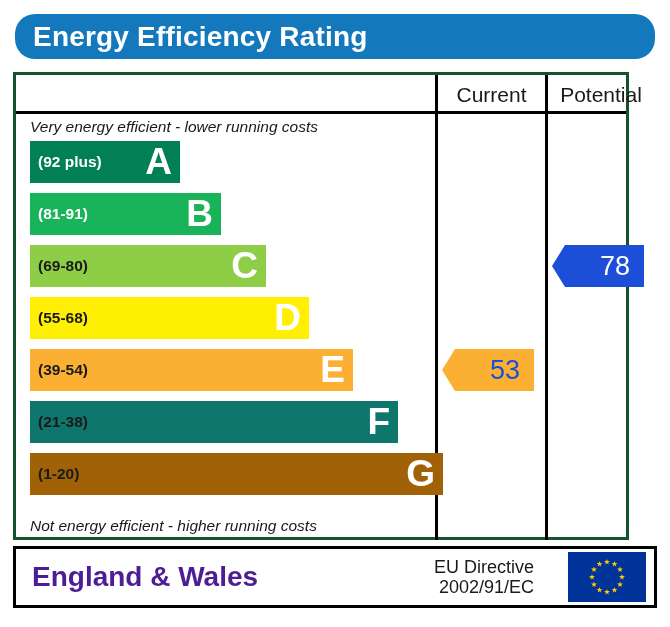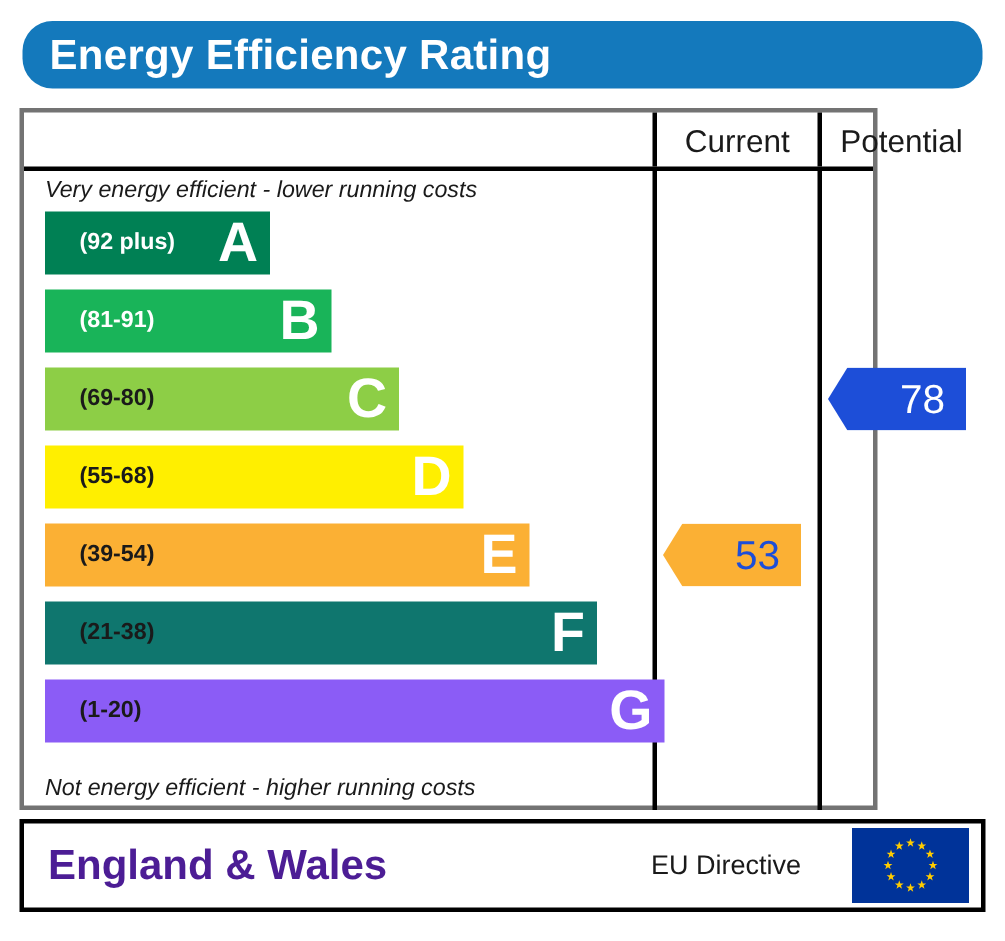"Current" #chart-frame { border: 3px solid #737373 -> 3px solid #14532d; width: 572px -> 616px }
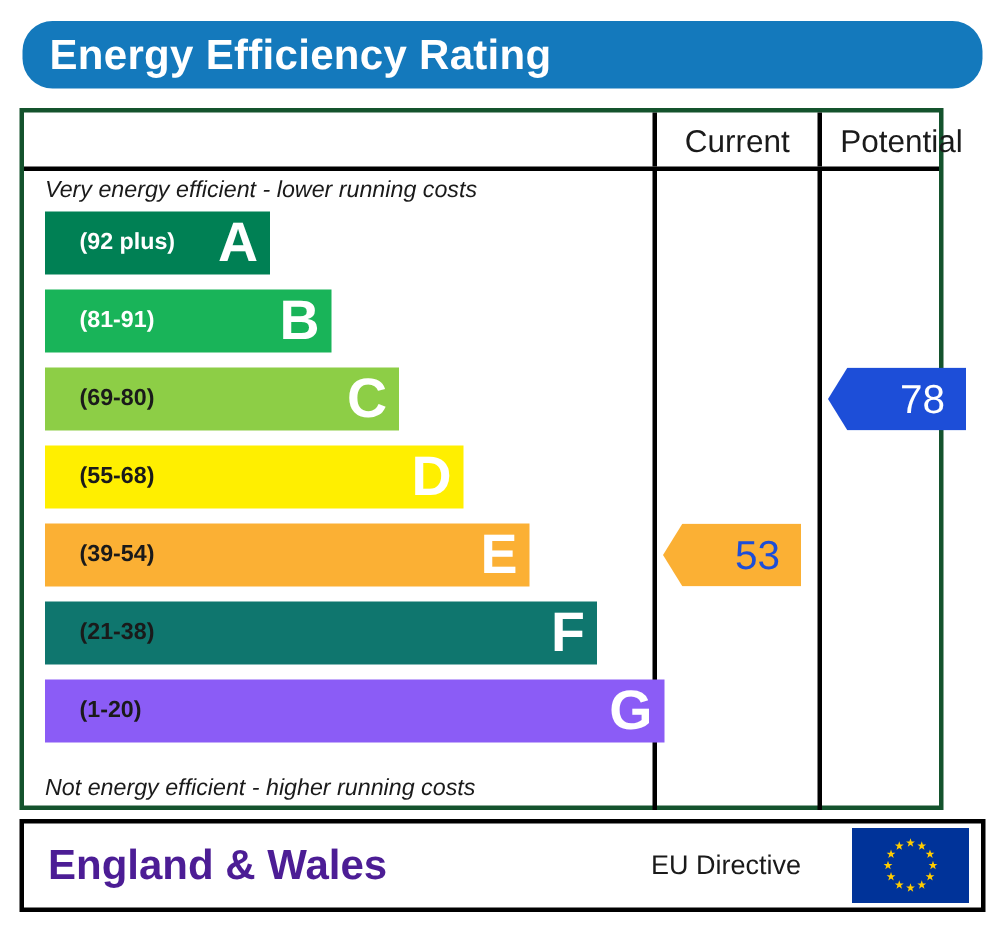"(92 plus)" .bar-range { margin-left: 23px -> 8px }
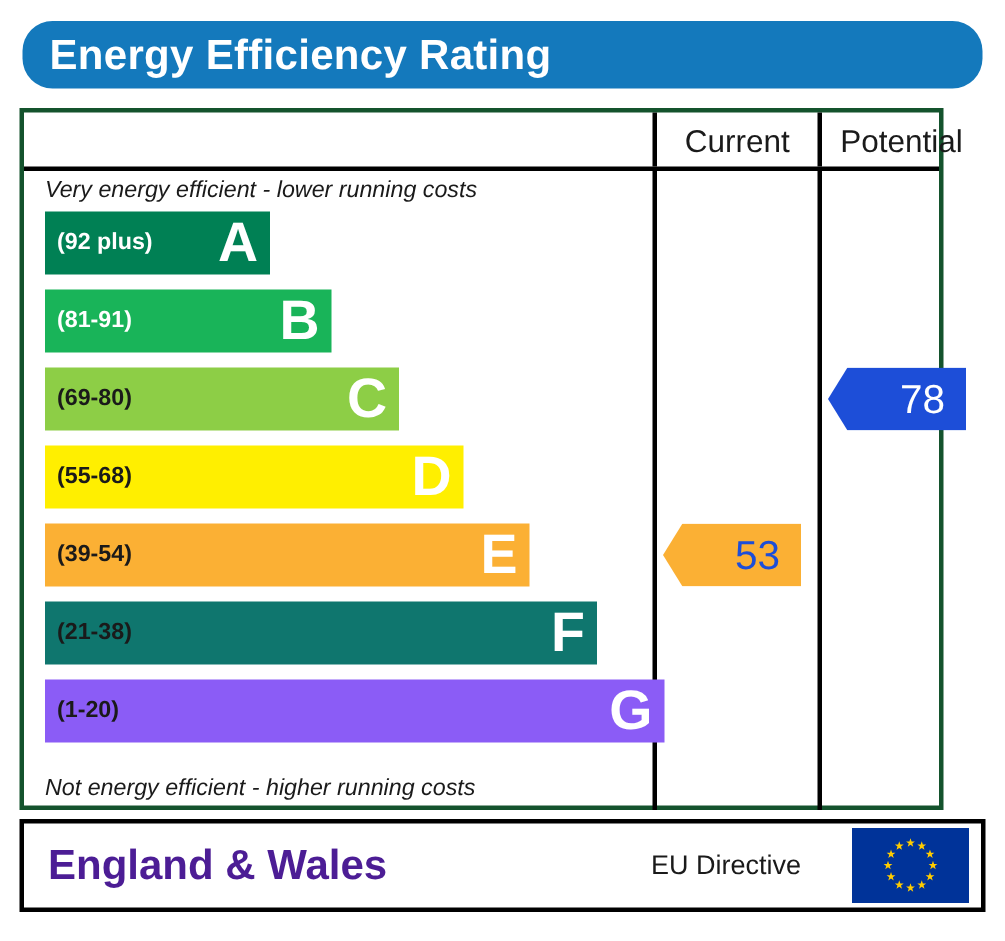"(1-20)" div.bar { background: #8b5cf6 -> #a16207 }
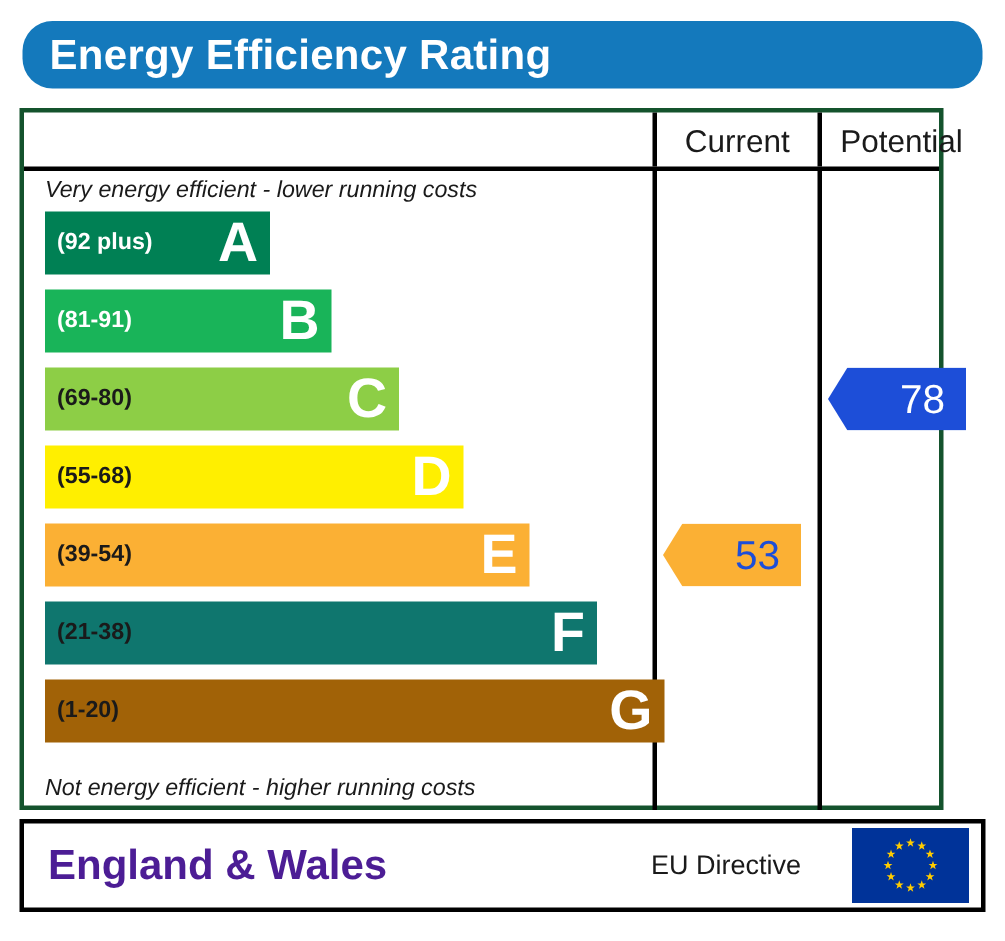"2002/91/EC" div { html: none -> <div>2002/91/EC</div> }
